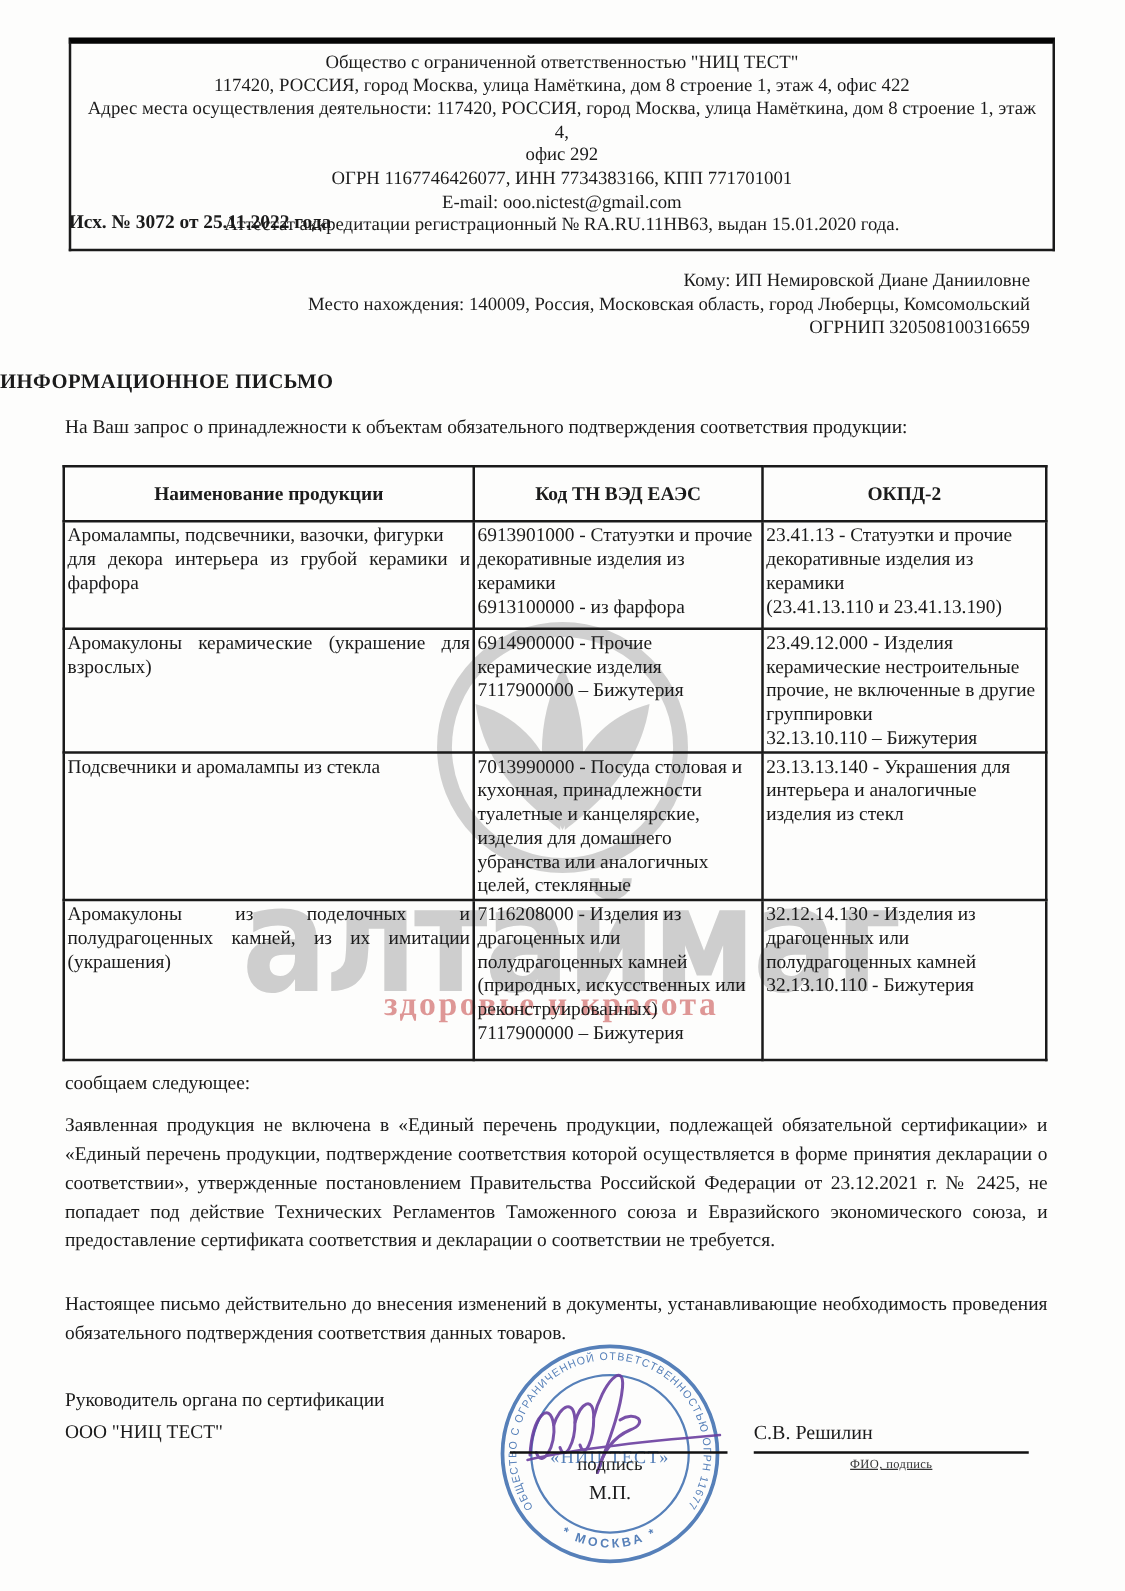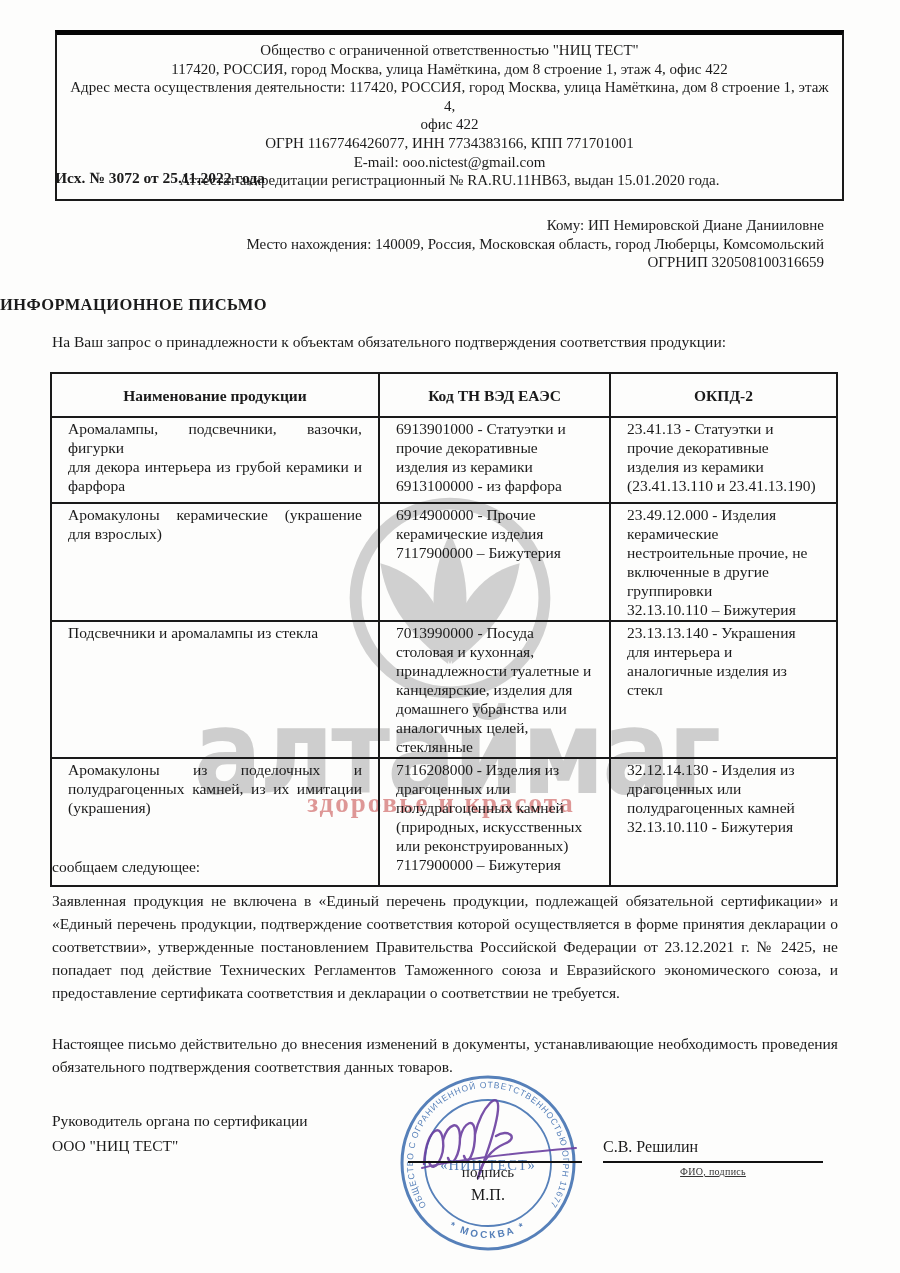"офис 422" div { text: 422 -> 292 }
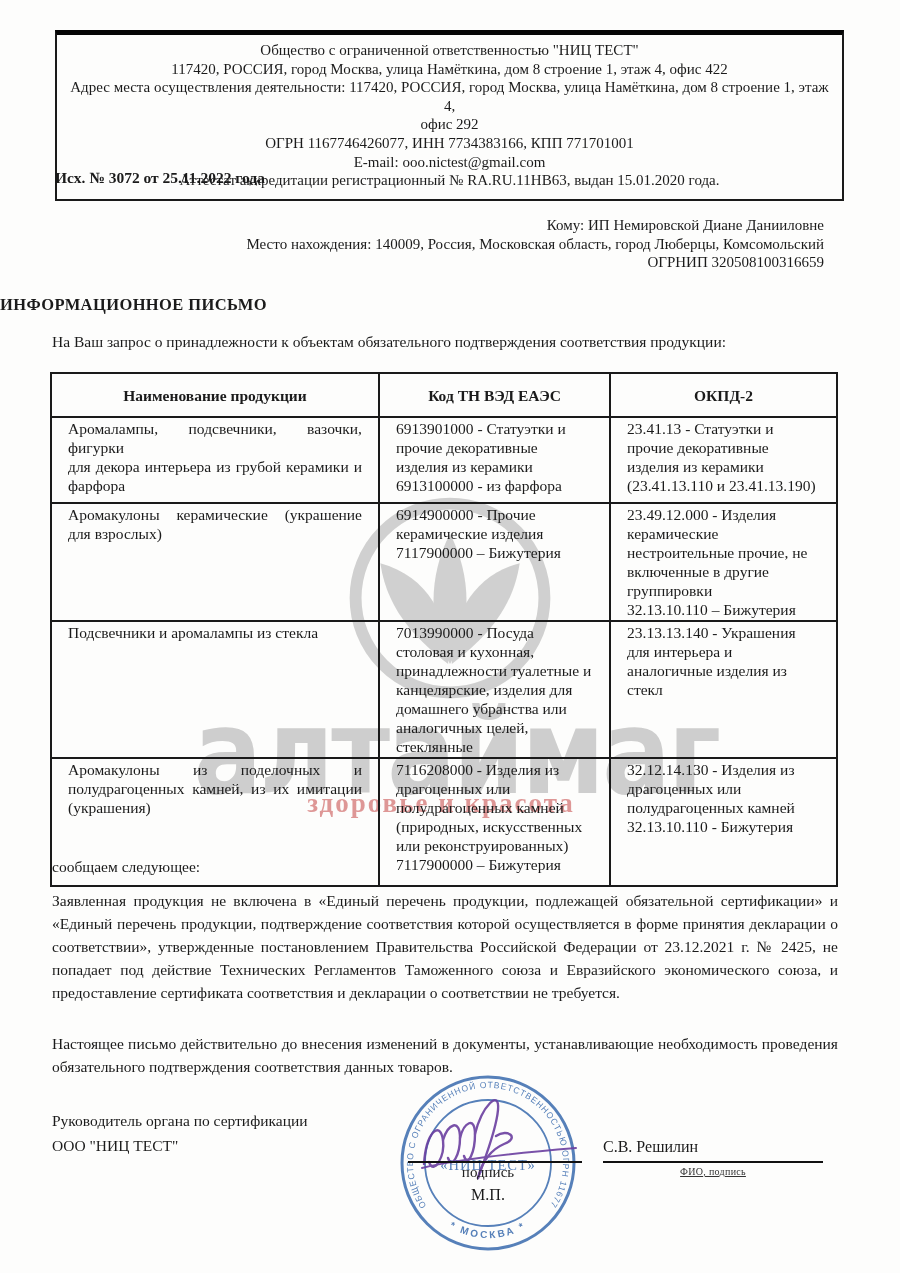"Наименование продукции" table.products th,table.products td { padding: 1px 16px -> 1px 2px }
